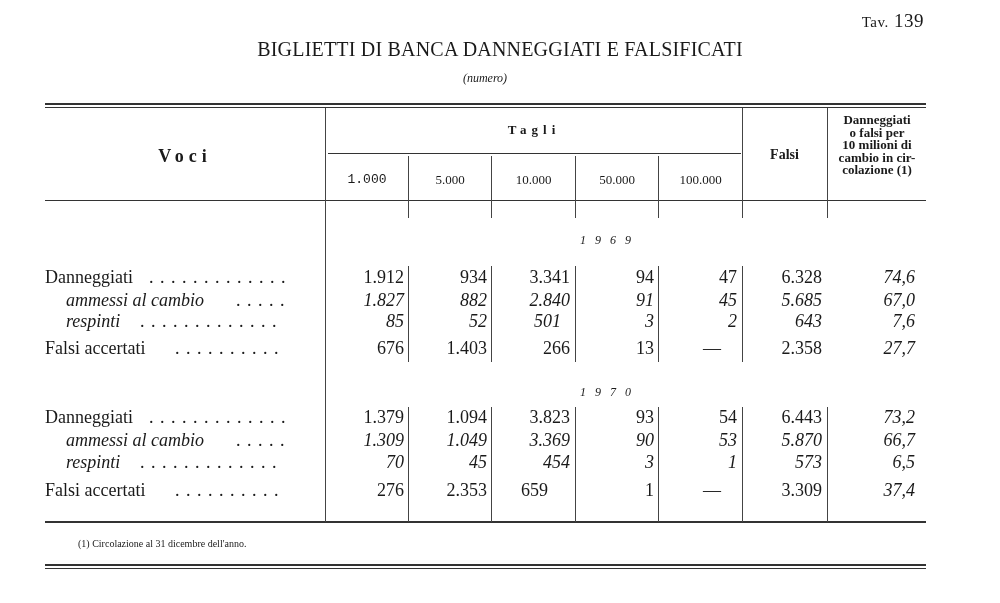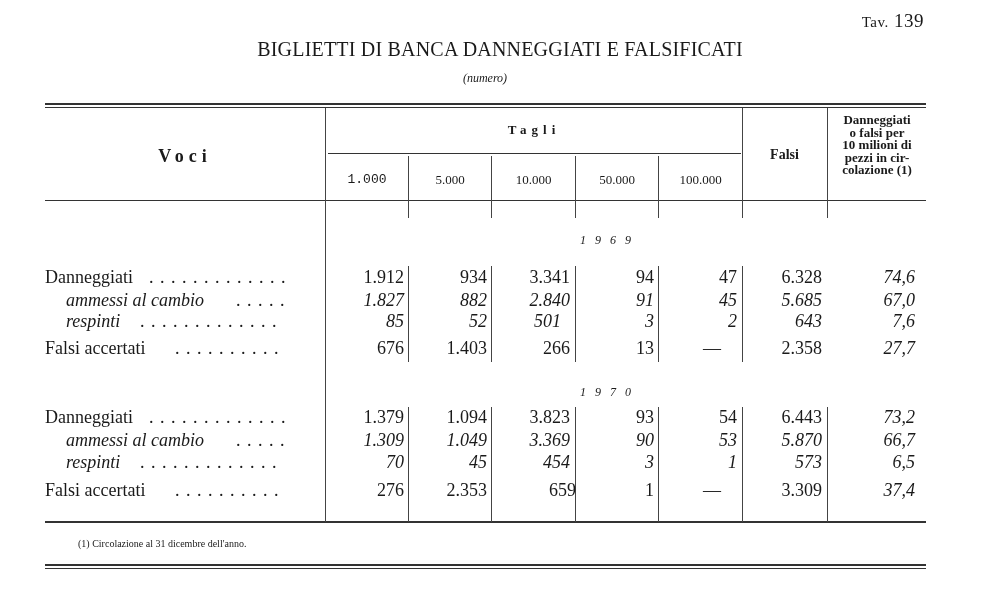"pezzi in cir-" div { text: pezzi -> cambio }
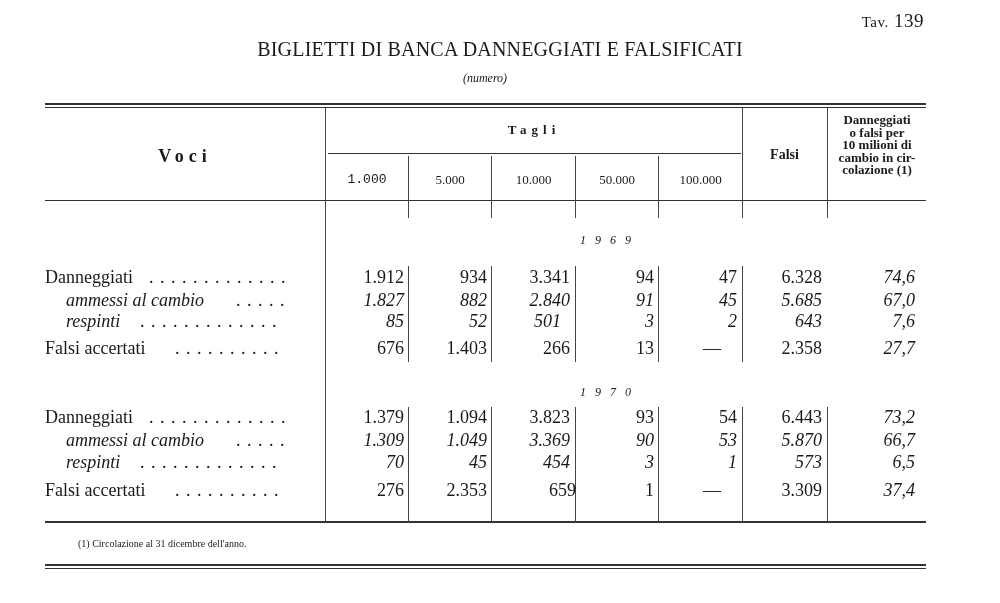"659" span.cell { right: 424px -> 452px }
